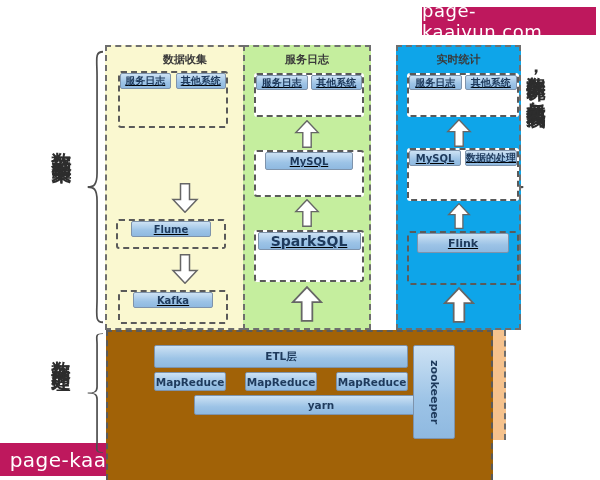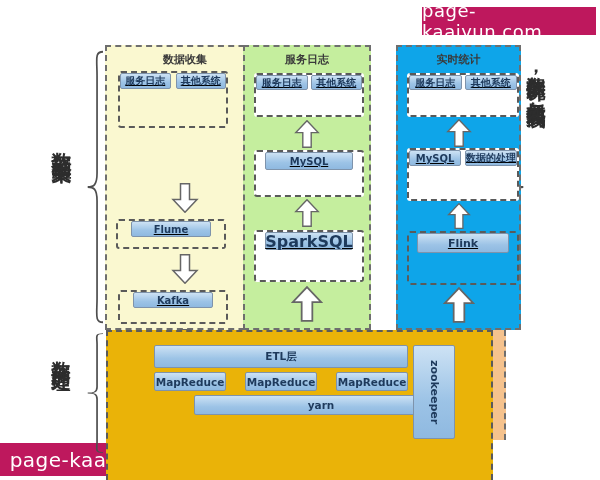"SparkSQL" div.bb { font-size: 16px -> 14px; width: 88px -> 103px }
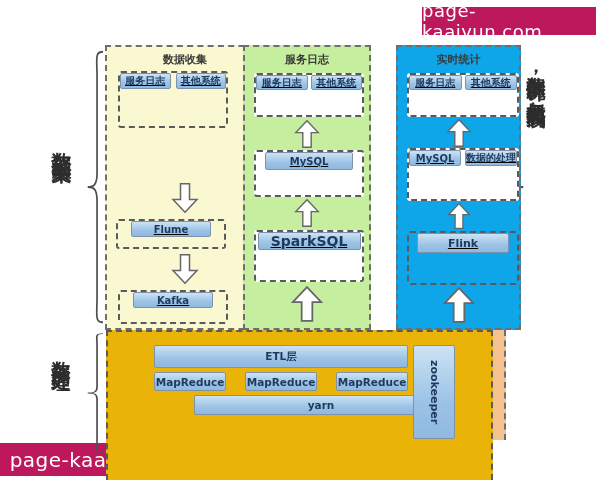"ETL层" .platform { background: #eab308 -> #a16207 }
